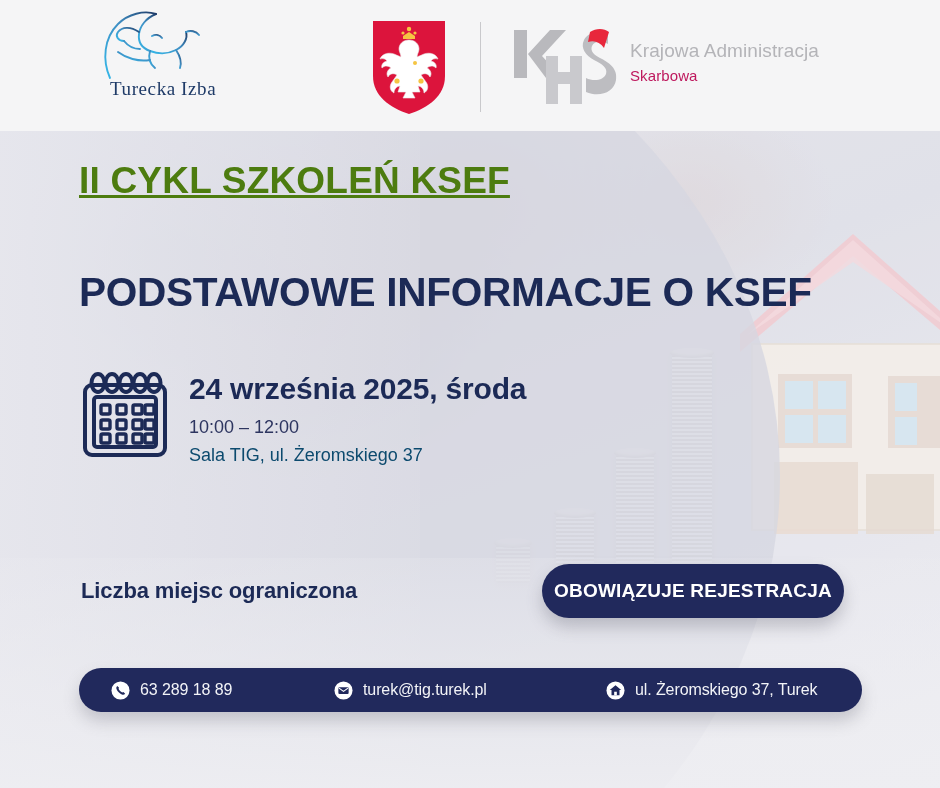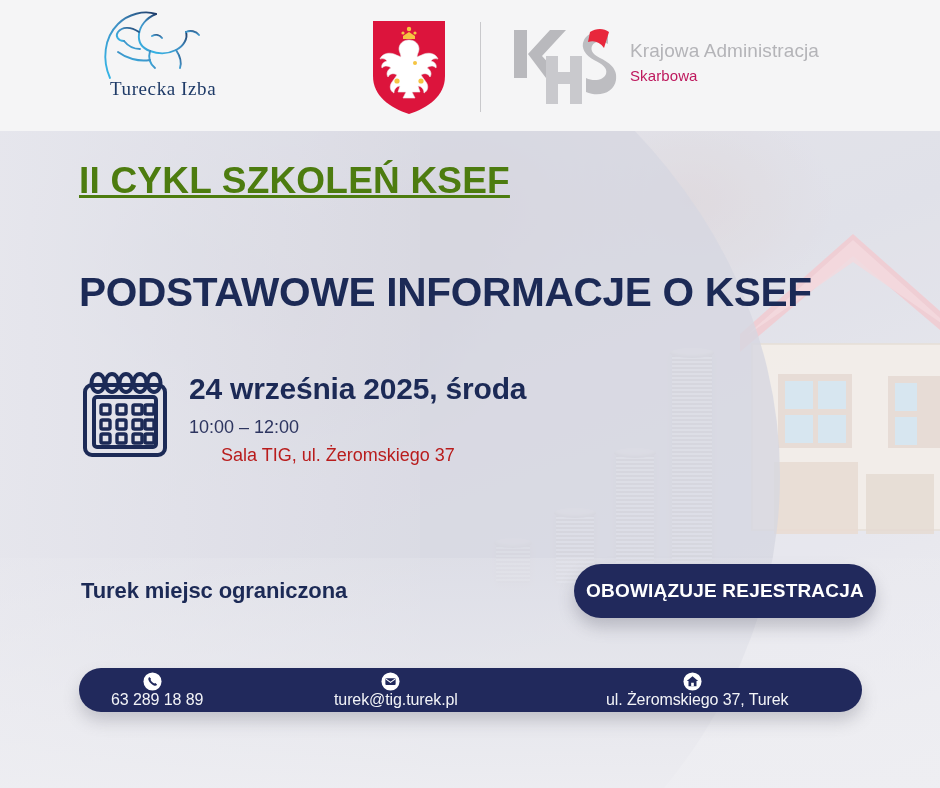"Sala TIG, ul. Żeromskiego 37" .event-place { color: #b91c1c -> #0c4a6e; margin-left: 32px -> none }
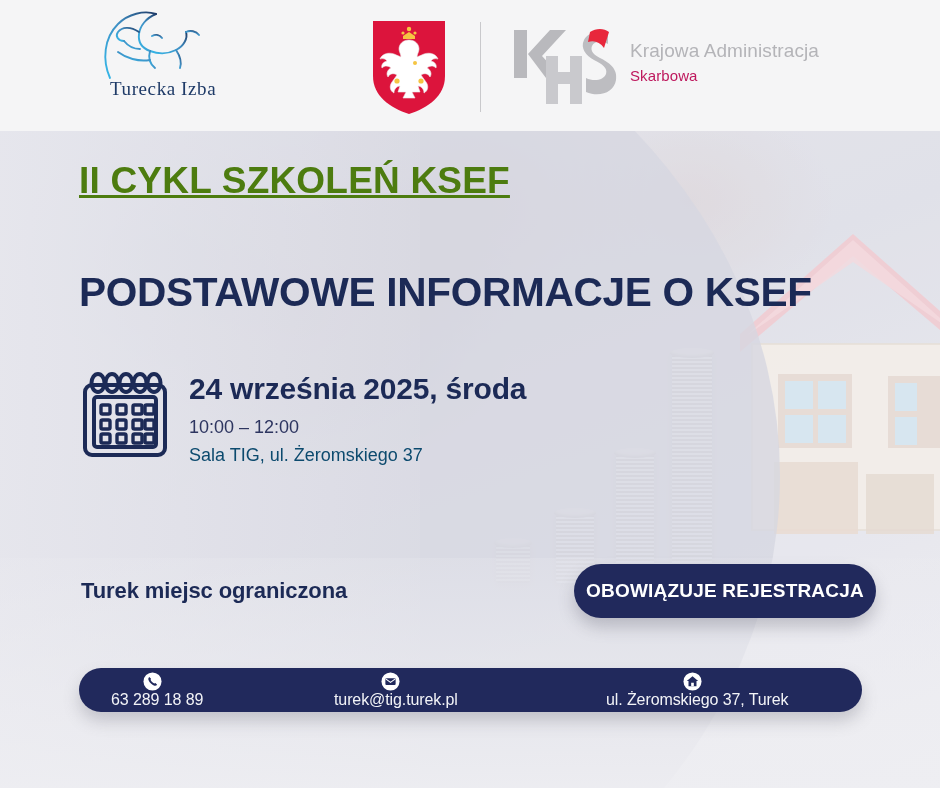"Turek miejsc ograniczona" div.limited { text: Turek -> Liczba }
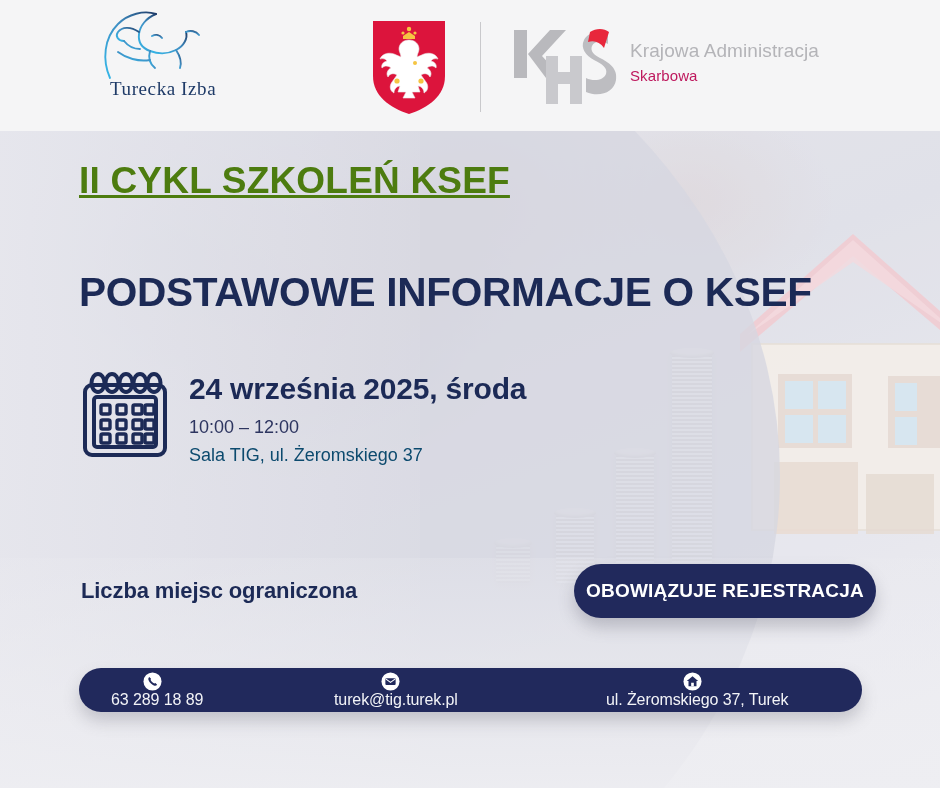"OBOWIĄZUJE REJESTRACJA" .reg-button { left: 574px -> 542px }
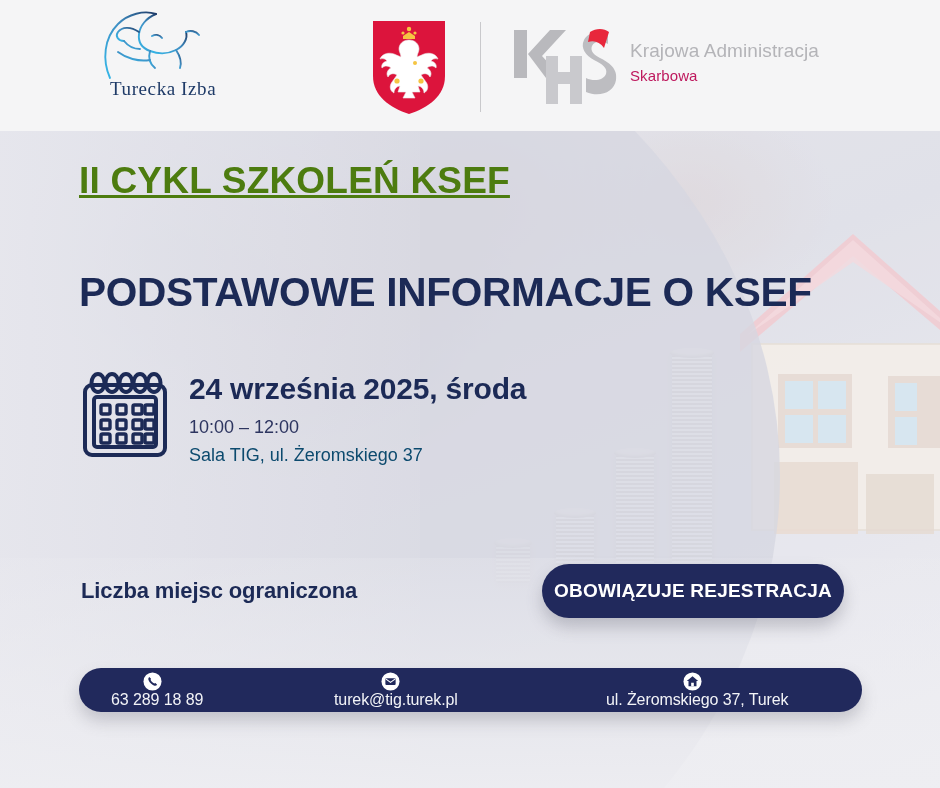"63 289 18 89" .contact-item { flex-direction: column -> none }
